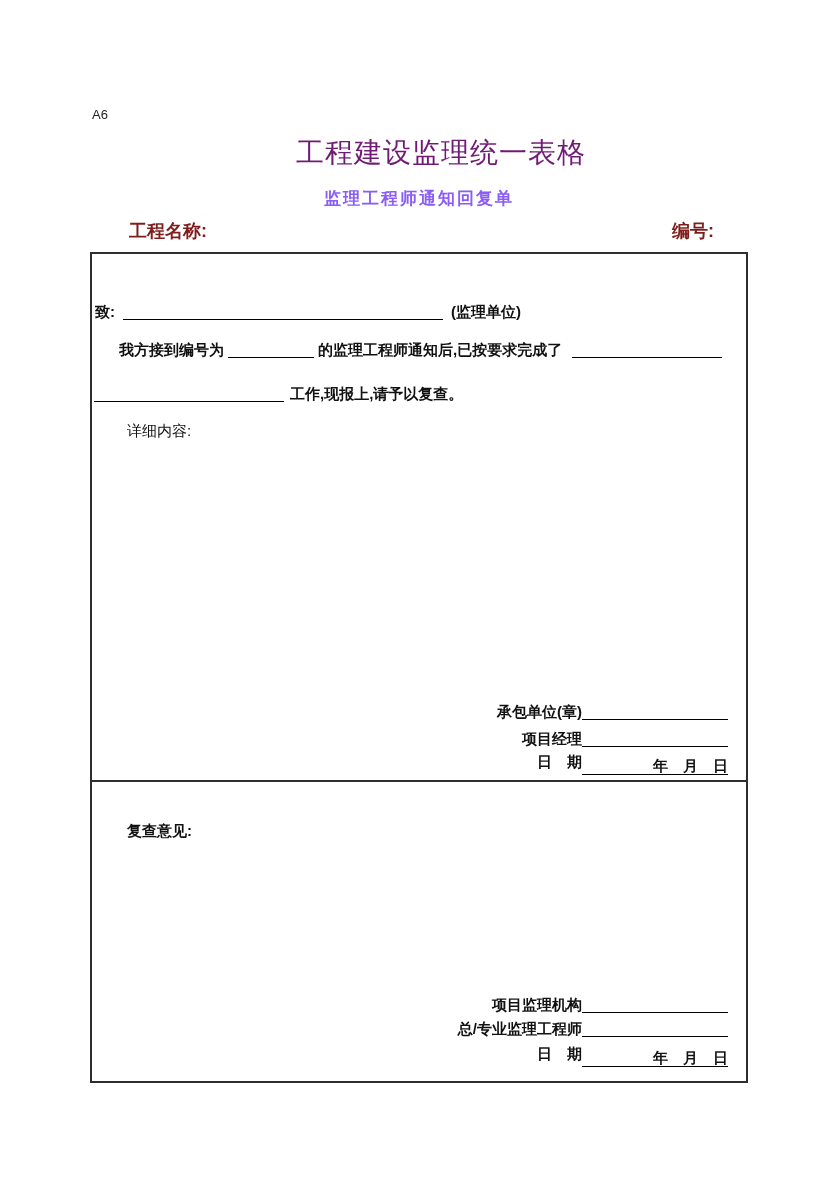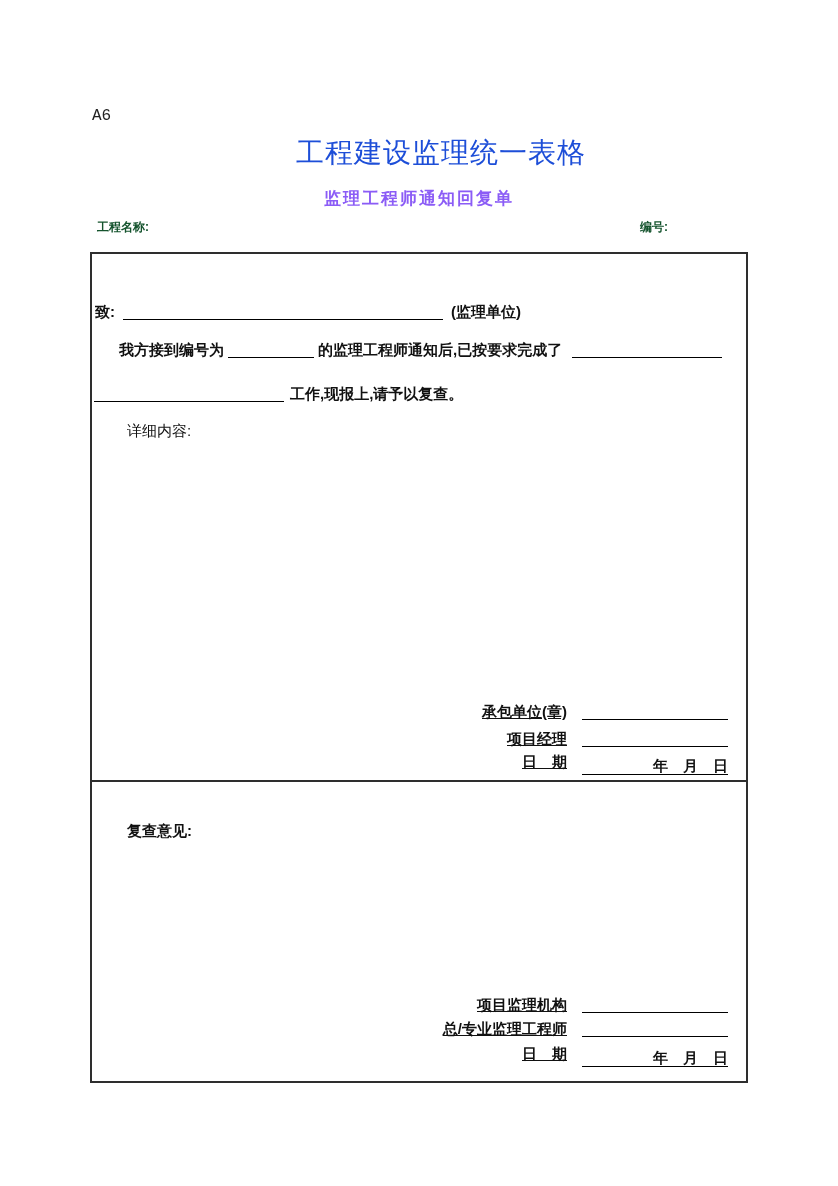"A6" .form-code { font-family: Liberation Mono, monospace -> Liberation Sans, sans-serif; font-size: 16px -> 13px }
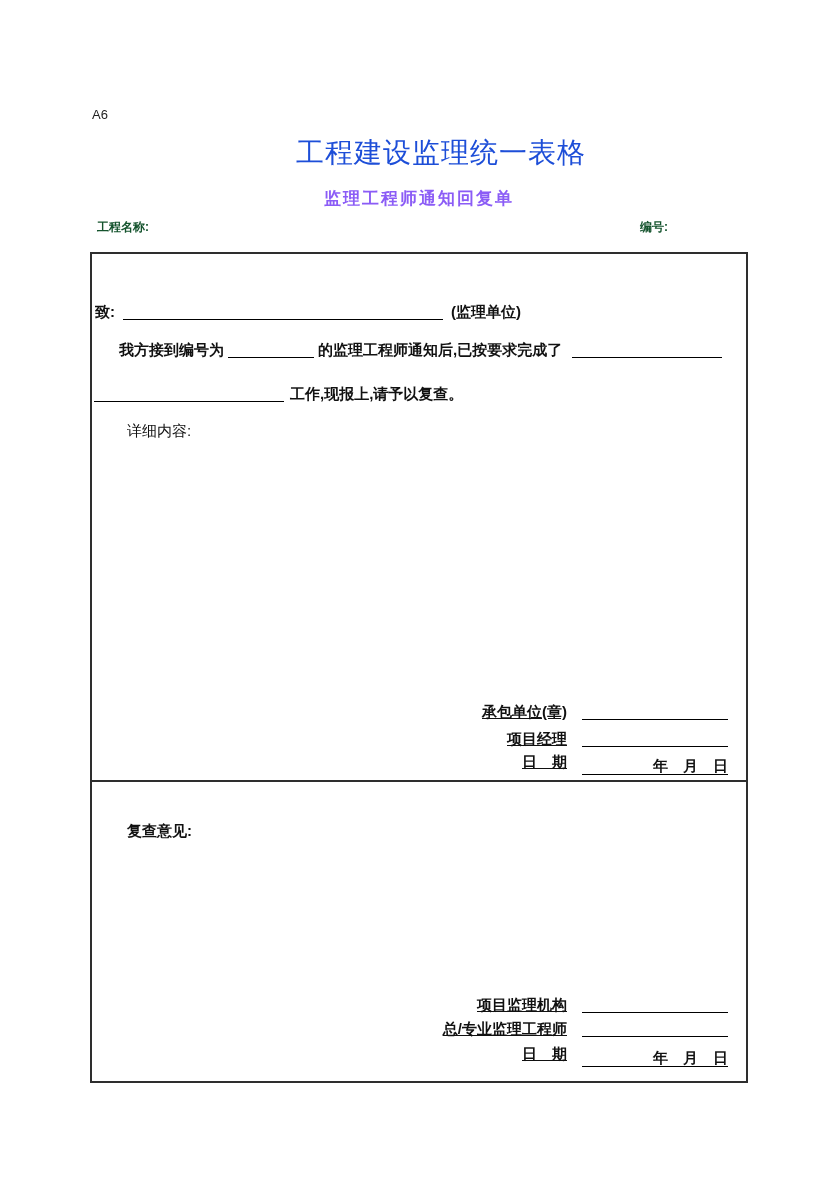"工程建设监理统一表格" .doc-title { color: #1d4ed8 -> #701a75 }
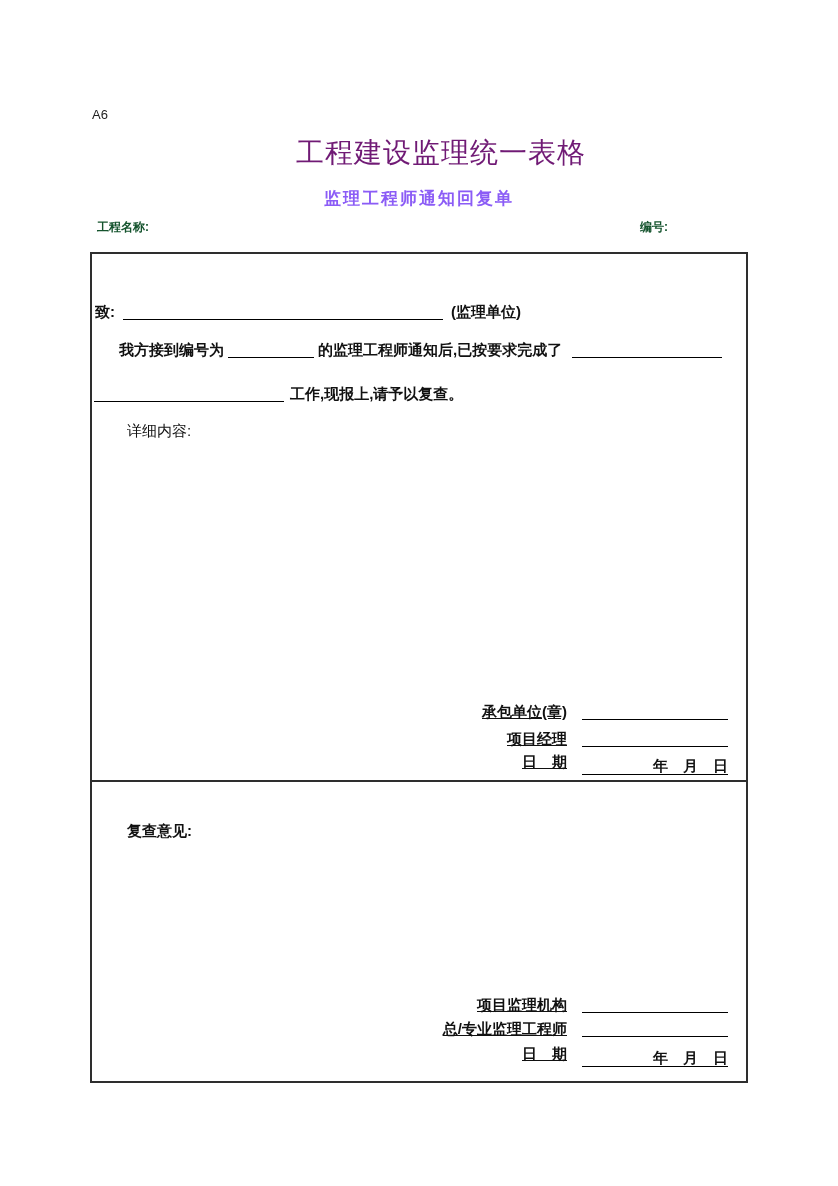"工程名称:" .hdr-label { color: #14532d -> #7f1d1d; font-size: 12px -> 18px; margin-left: none -> 32px }
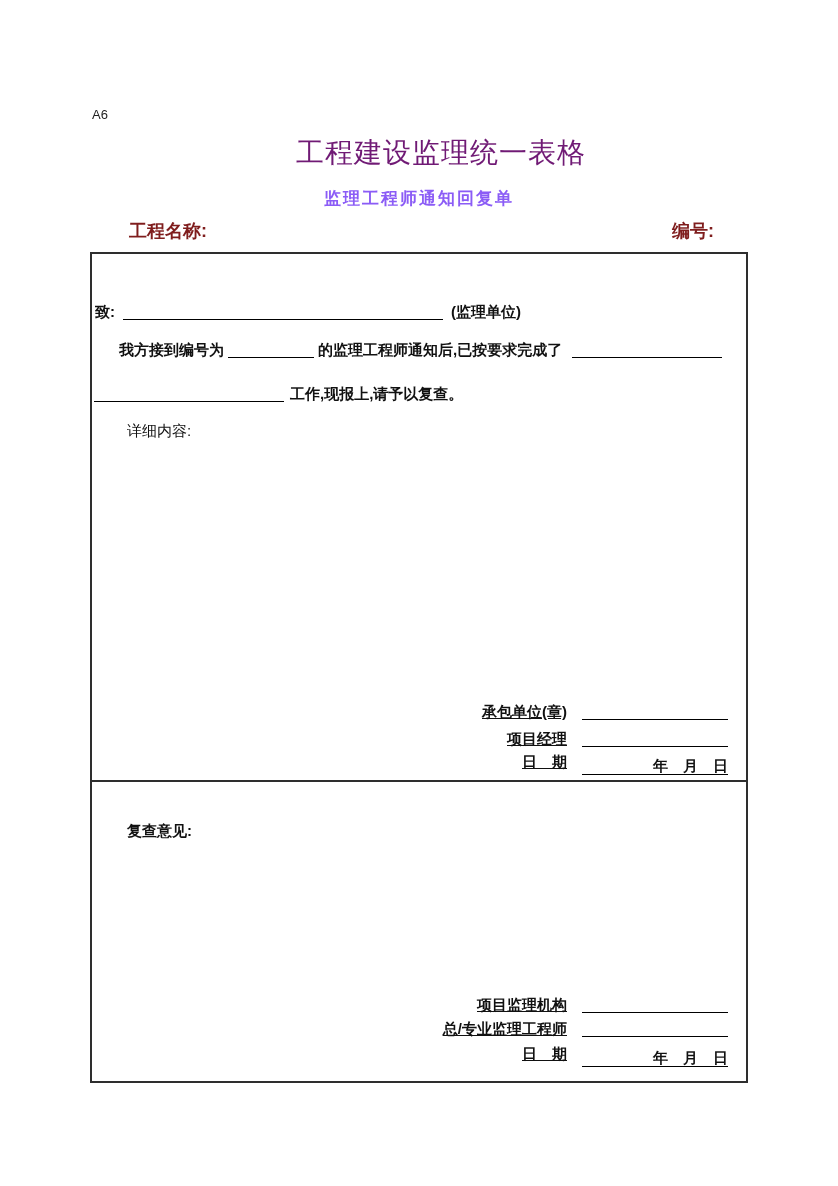"承包单位(章)" .sig-label { margin-right: 15px -> 0; text-decoration: underline -> none }
